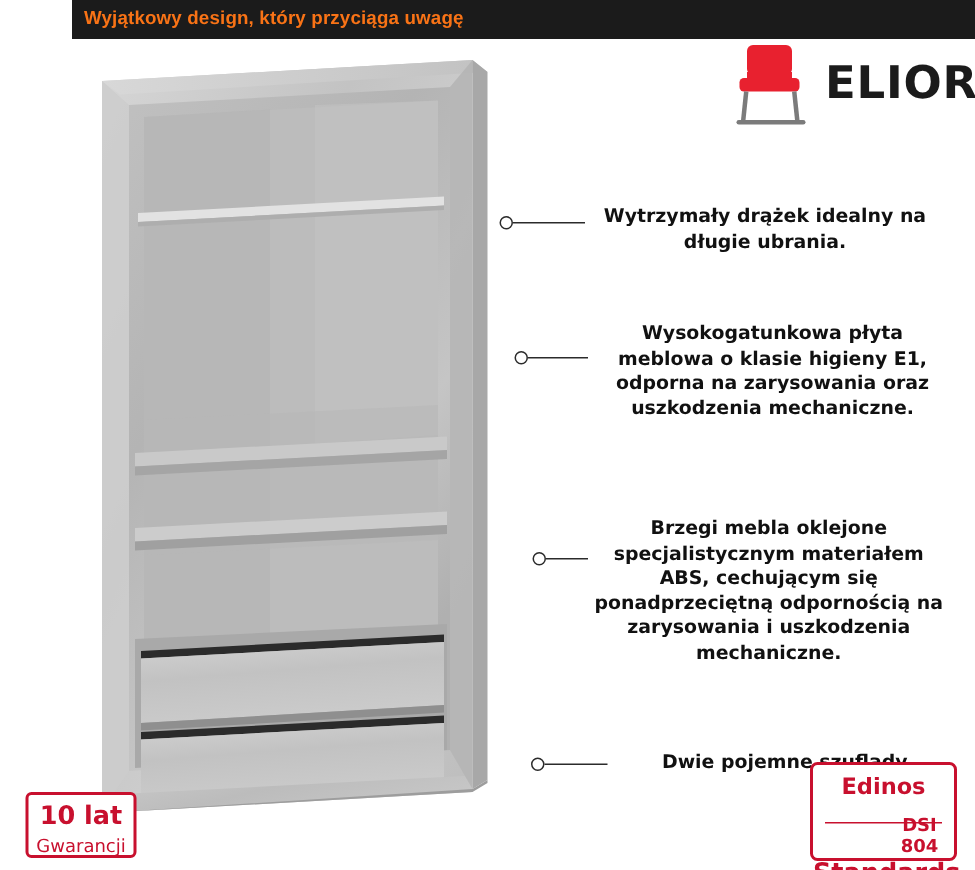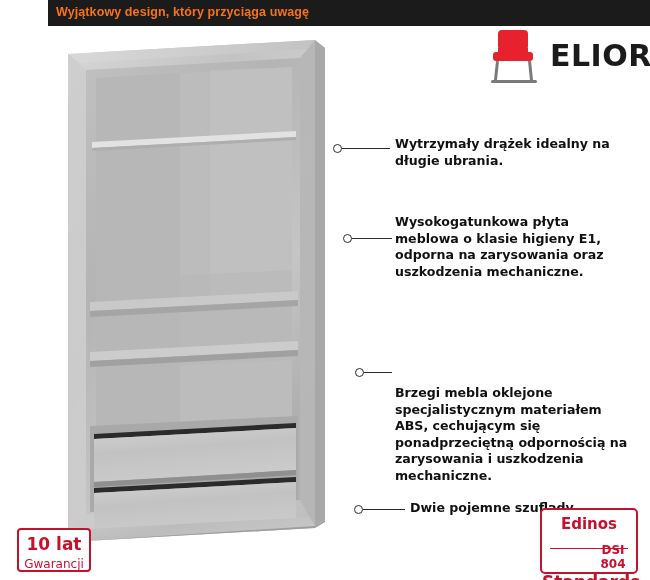"Wytrzymały drążek idealny na długie" .callout { text-align: none -> center }
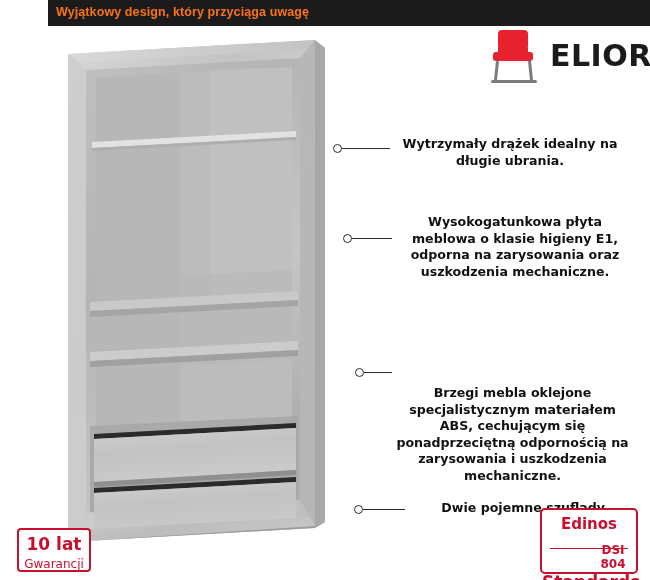"Brzegi mebla oklejone specjalistycznym" .c3 { margin-top: 41px -> none }
